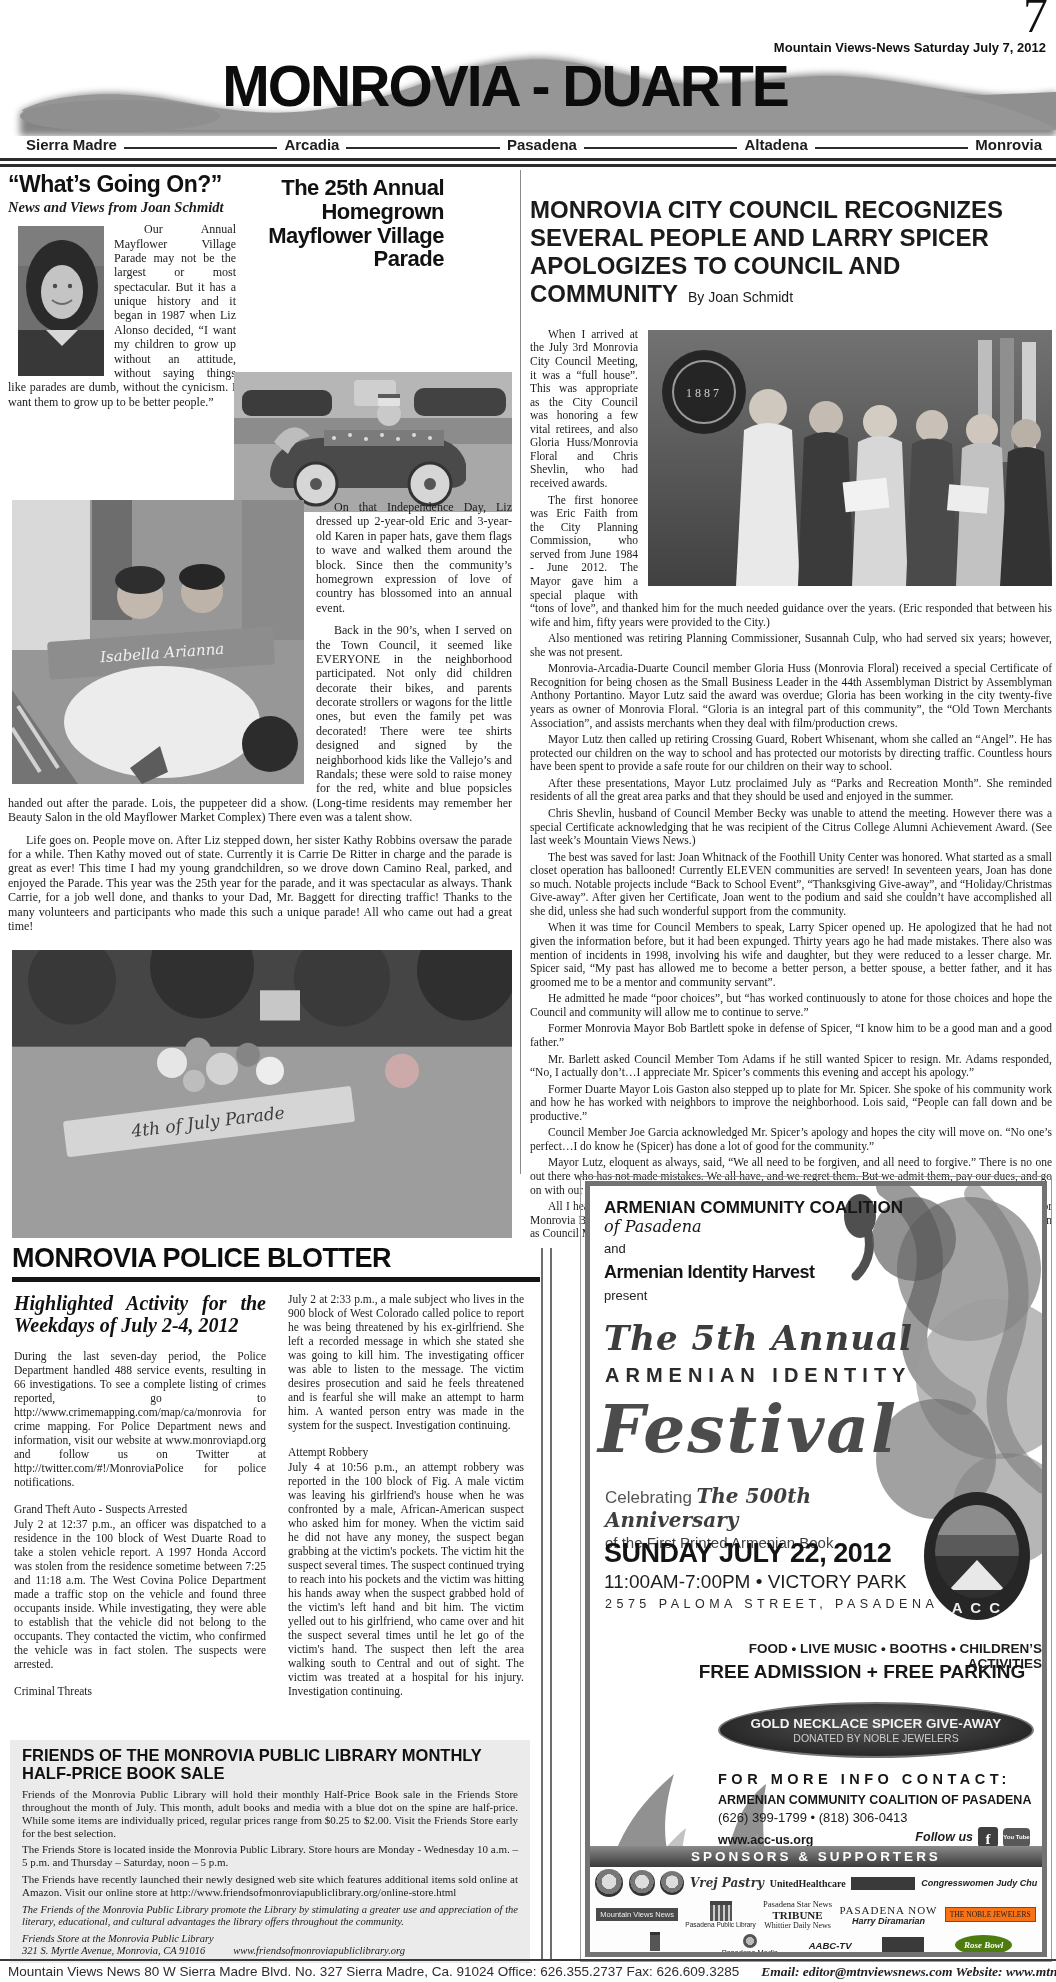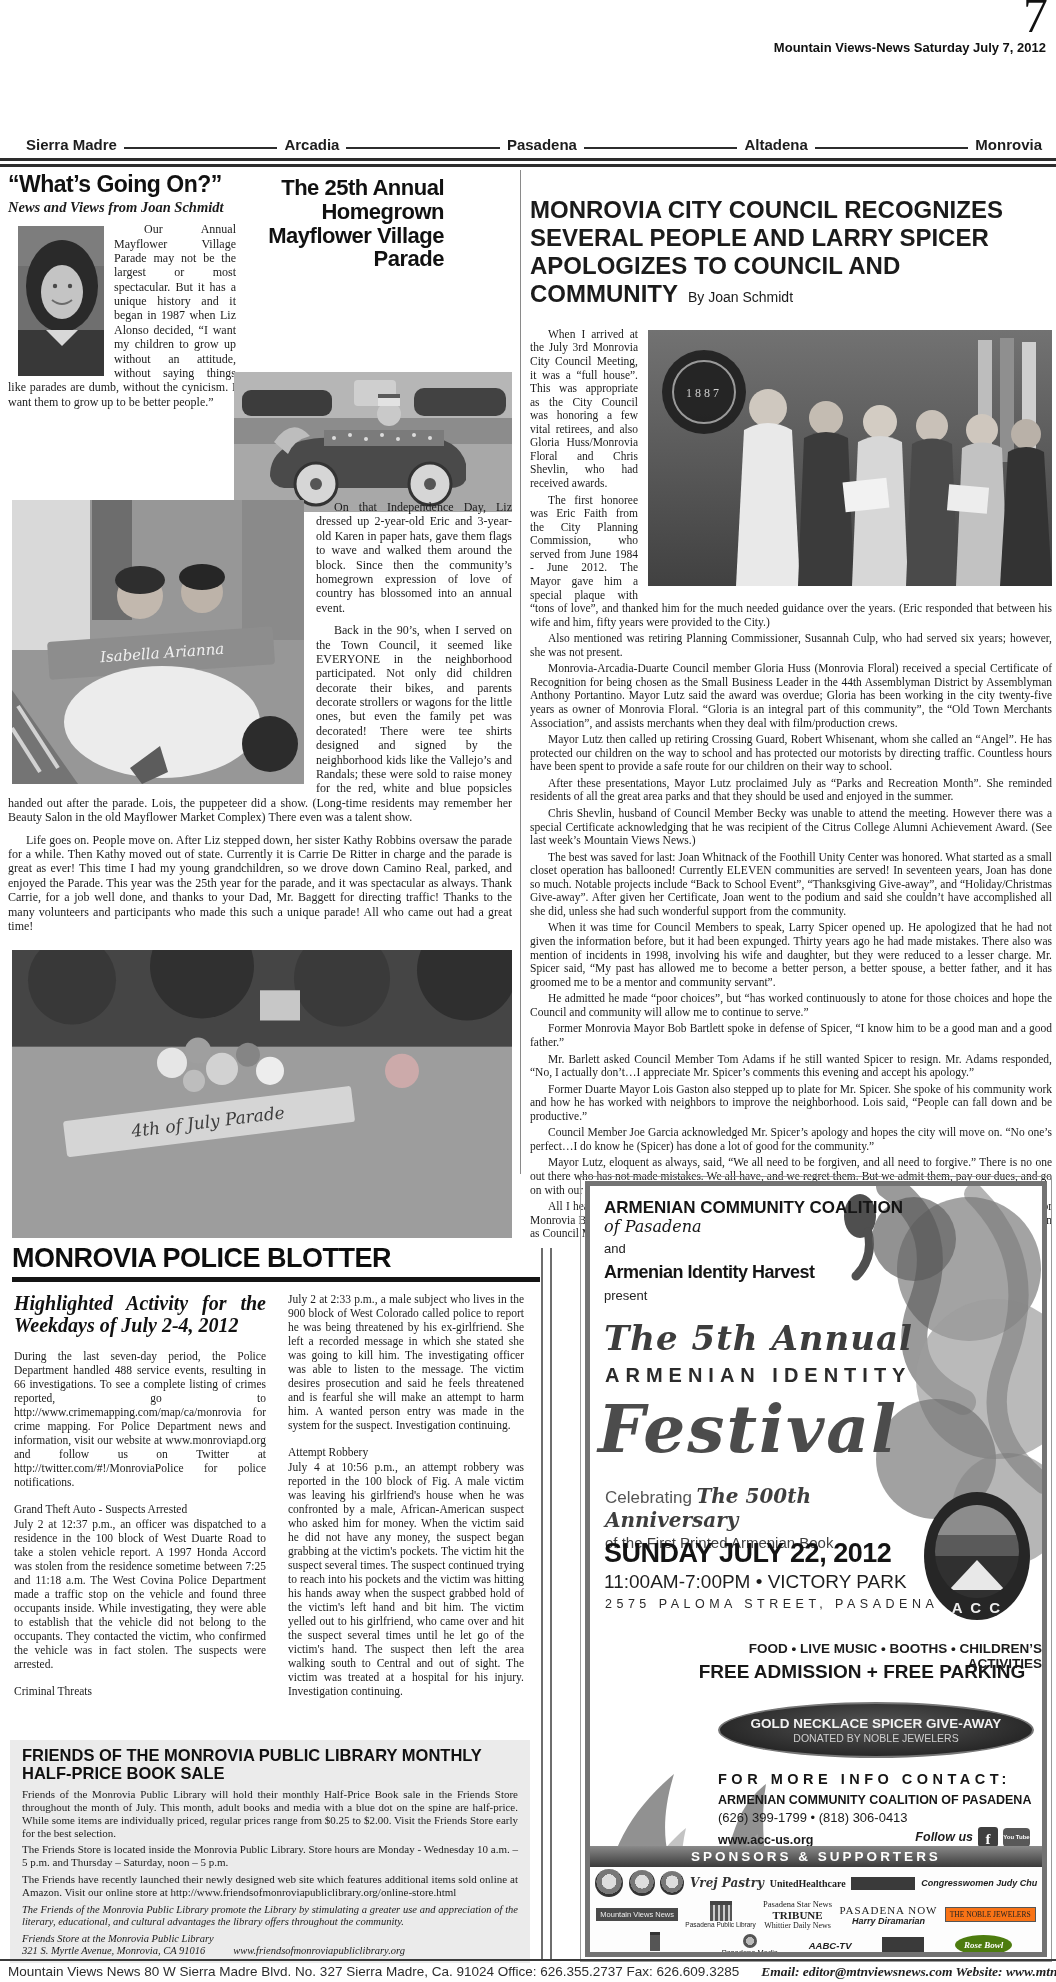"MONROVIA - DUARTE" div.abs { html: none -> <div> <svg> <defs> <filter> <feGaussianBlur></feGaussianBlur> </filter> </defs> <path></path> <path></path> <ellipse></ellipse> <path></path> </svg> <div>MONROVIA - DUARTE</div> </div> }
